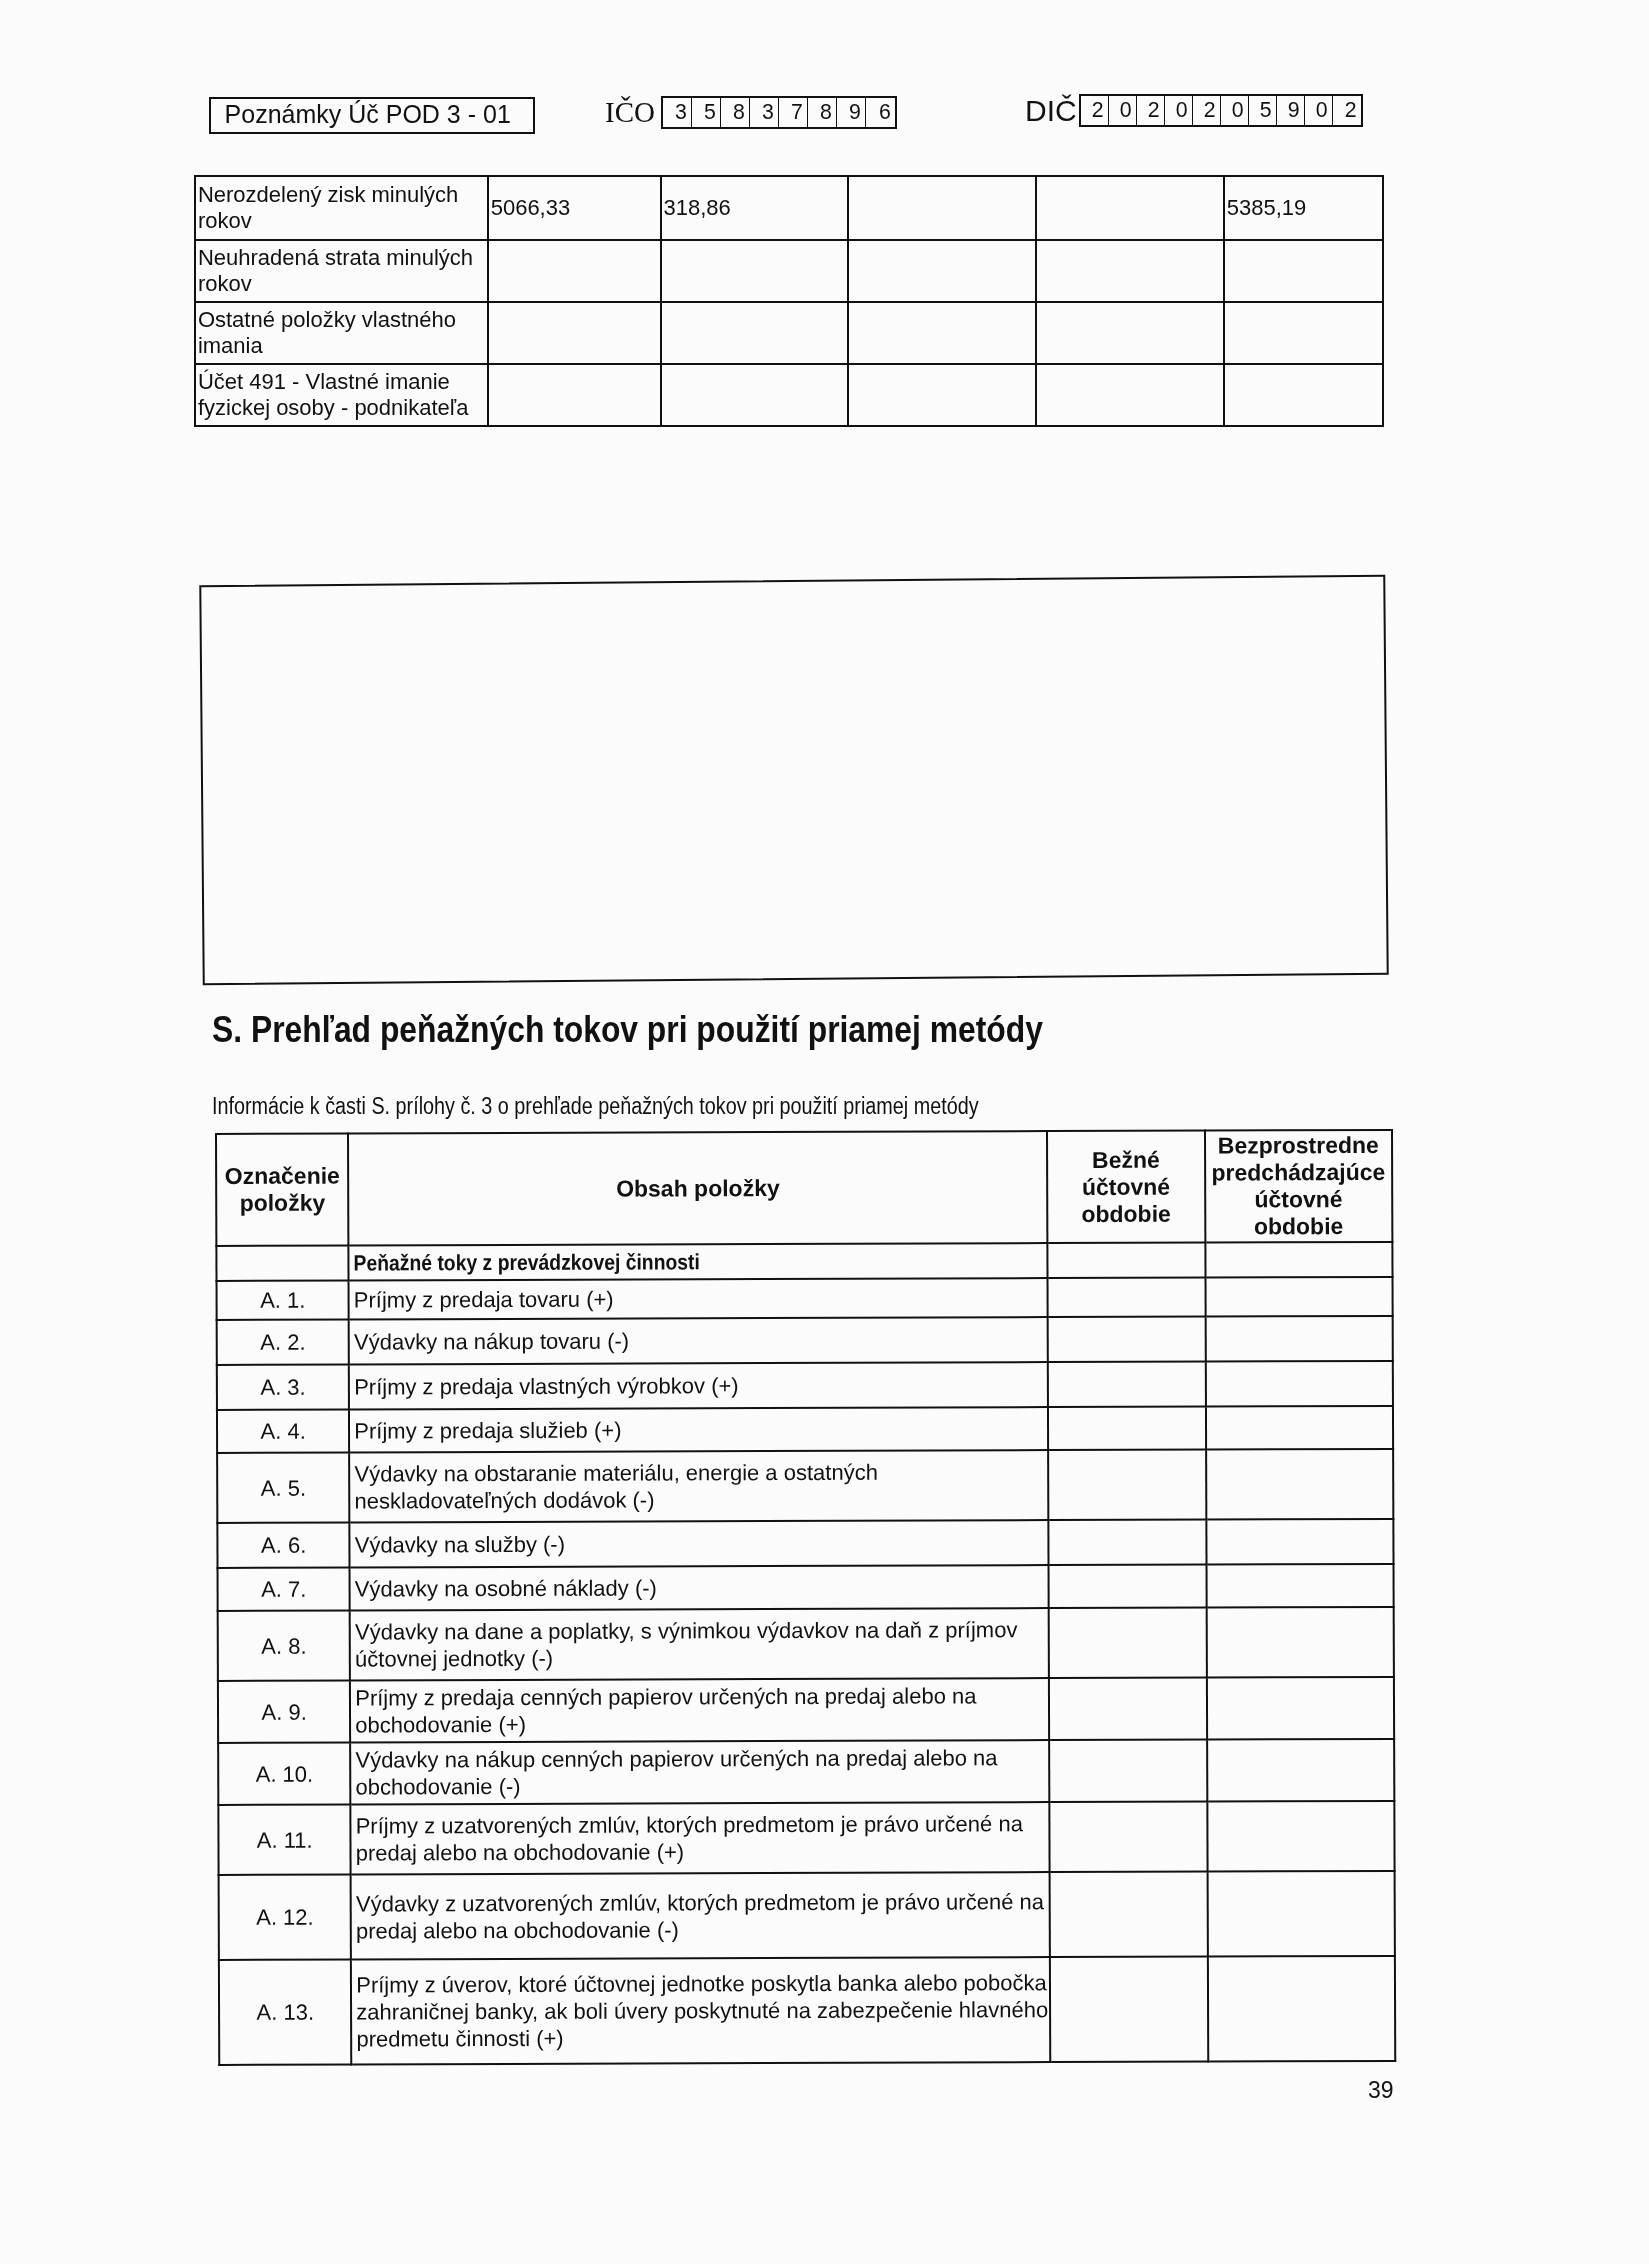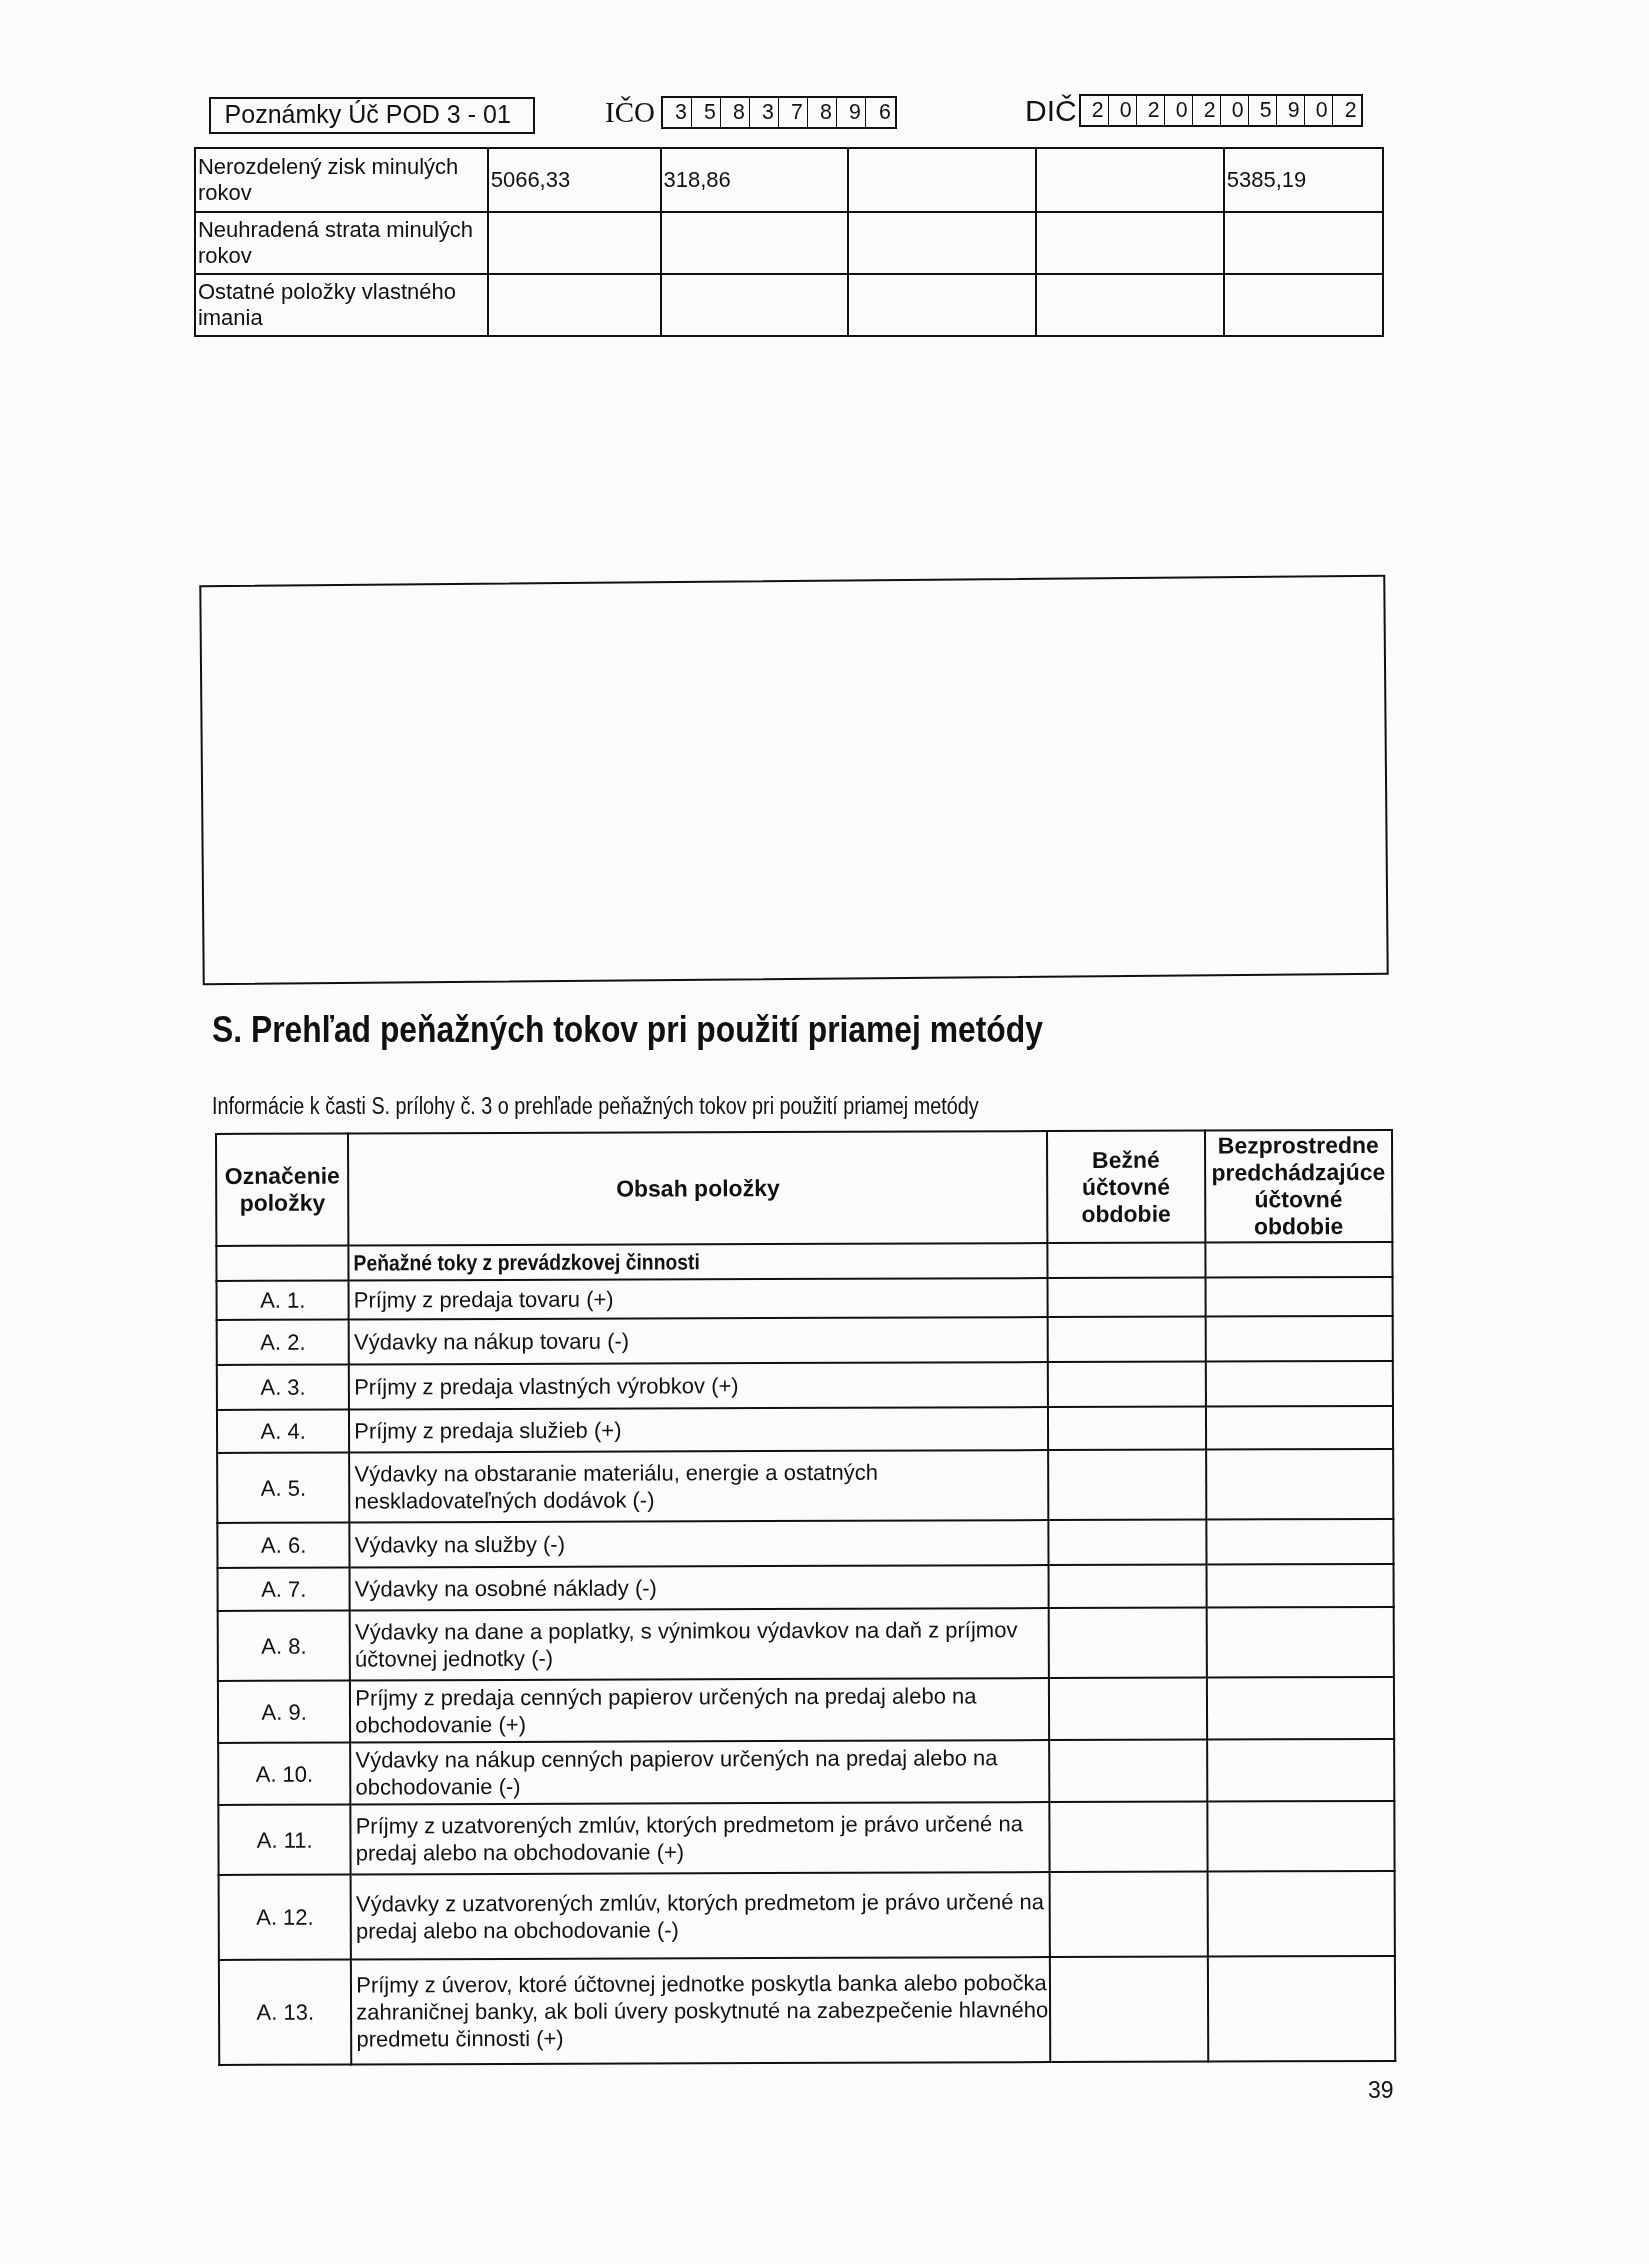"Nerozdelený zisk minulých rokov" .eq-table { top: 147px -> 175px }
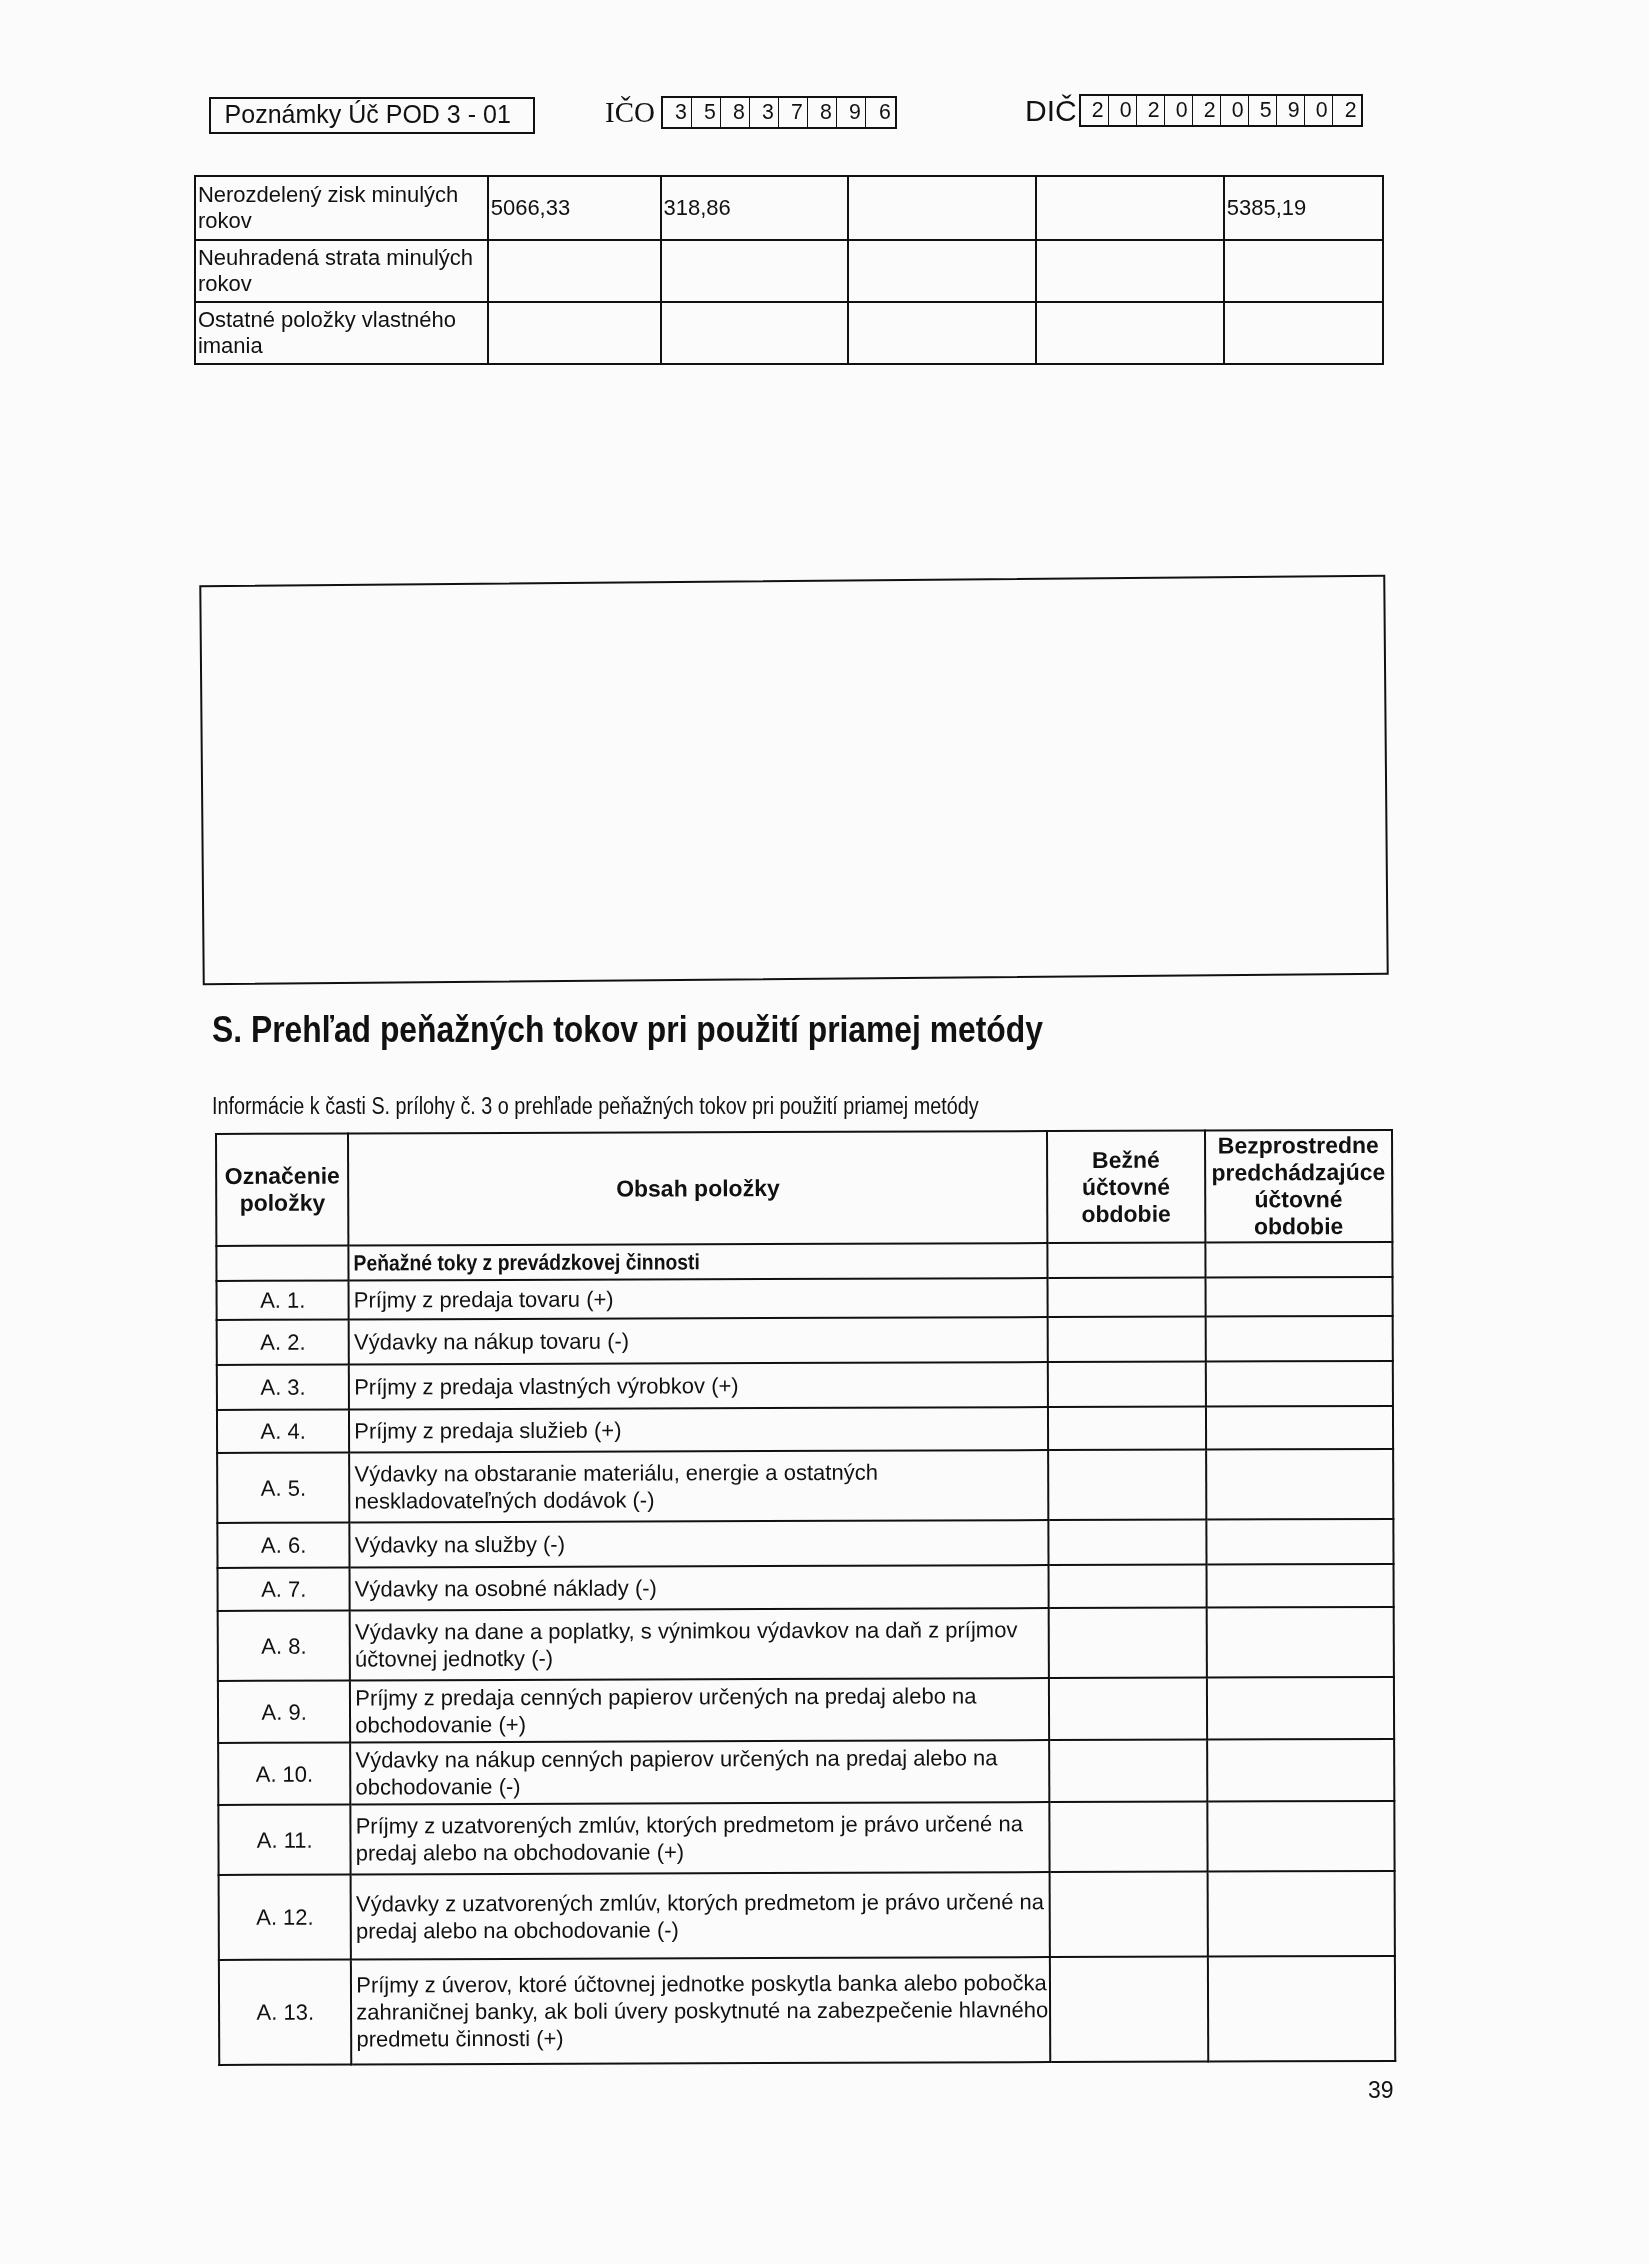"Účet 491 - Vlastné imanie" tr { html: none -> <tr> <td>Účet 491 - Vlastné imanie fyzickej osoby - podnikateľa</td> <td></td> <td></td> <td></td> <td></td> <td></td> </tr> }
